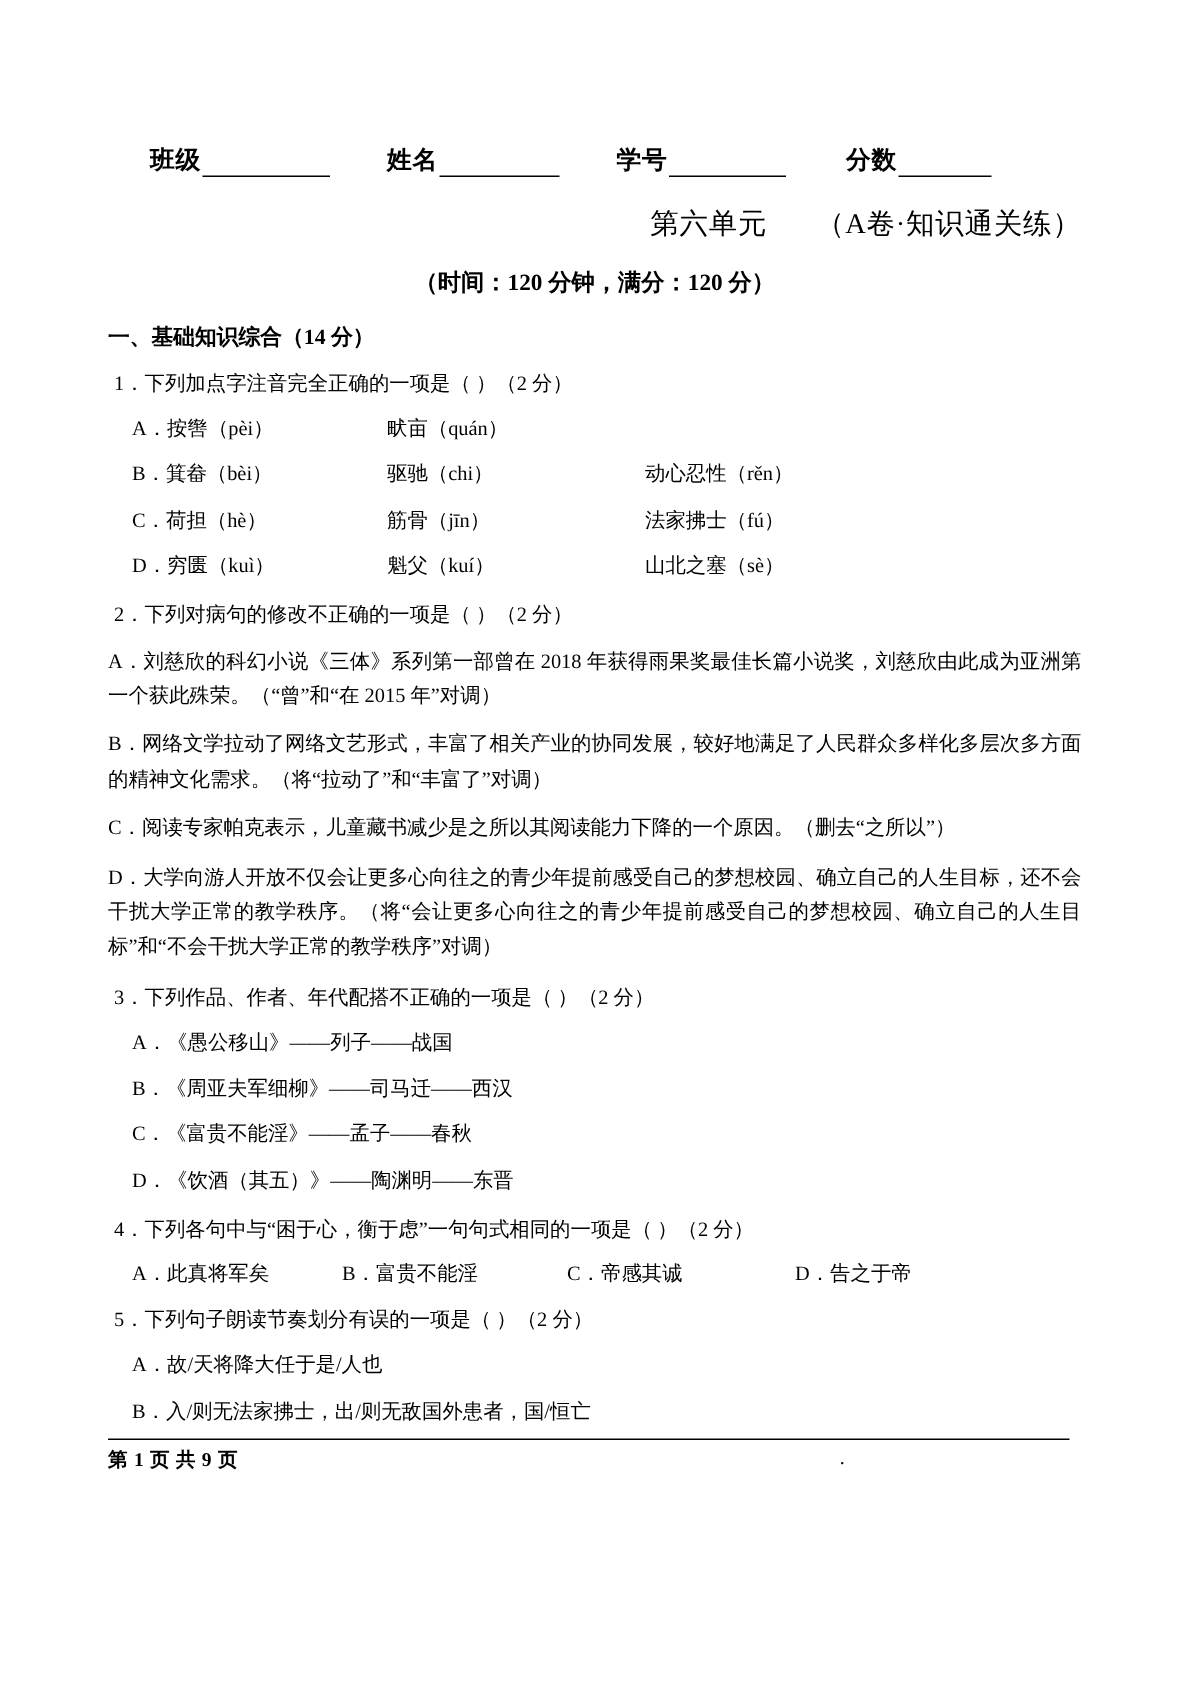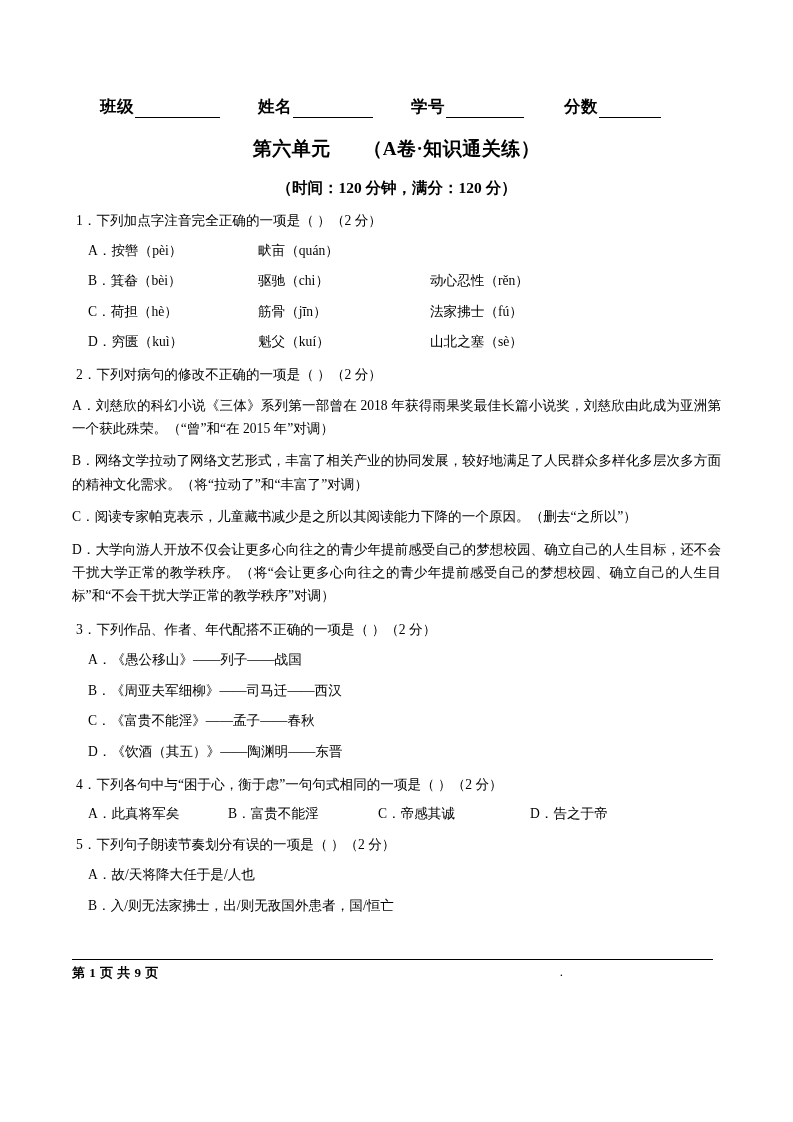"第六单元 （A卷·知识通关练）" .doc-title { font-weight: bold -> normal; text-align: center -> right }
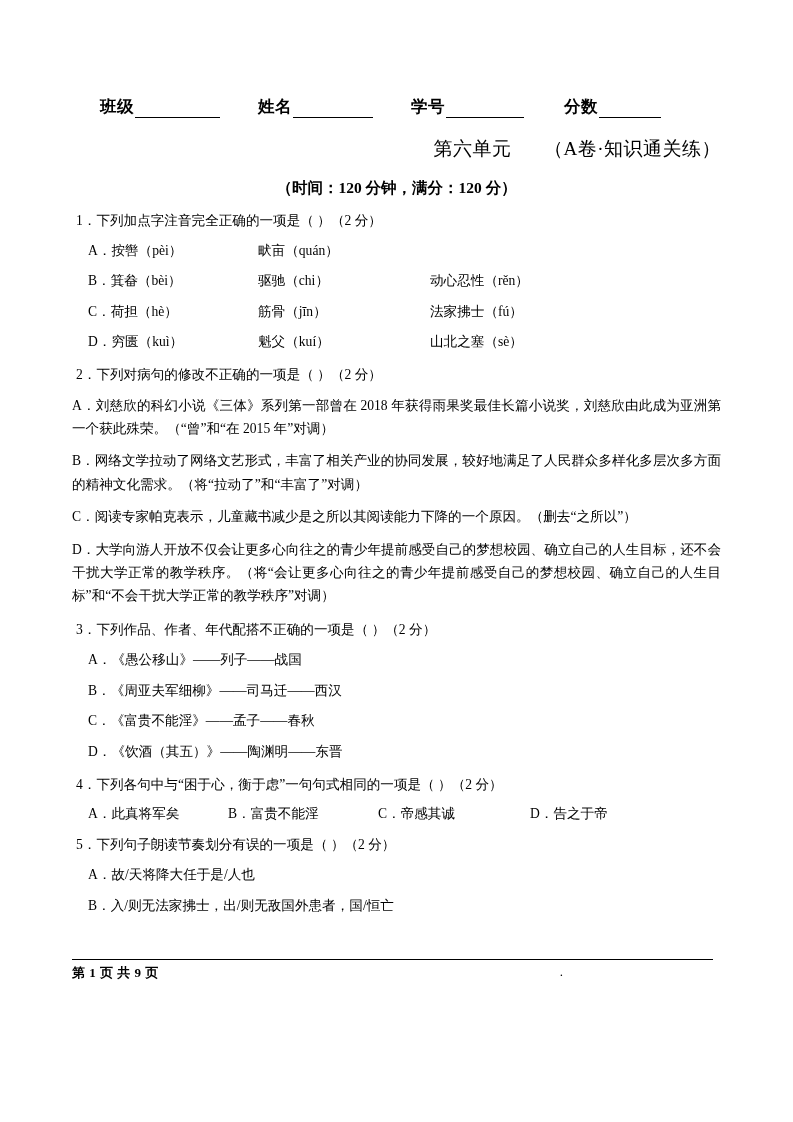"一、基础知识综合（14 分）" div.sec-head { html: none -> <div>一、基础知识综合（14 分）</div> }
